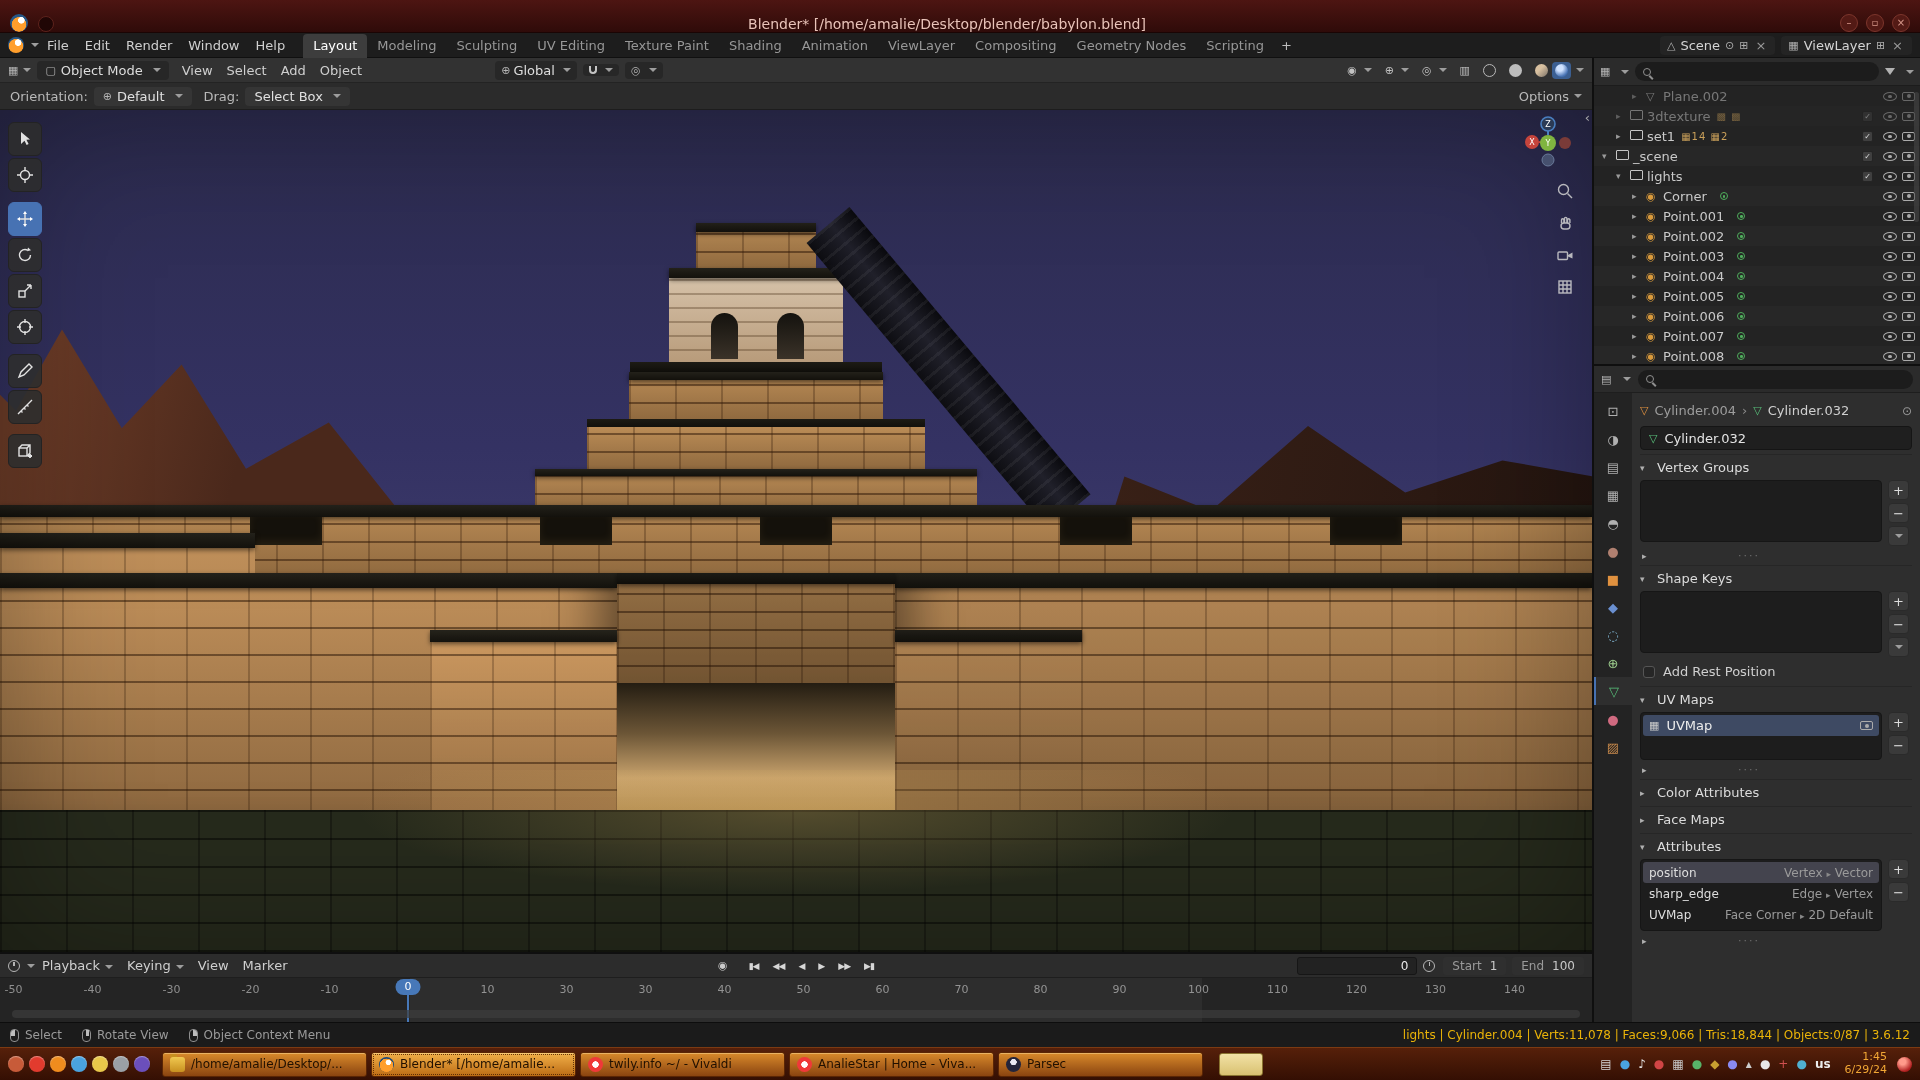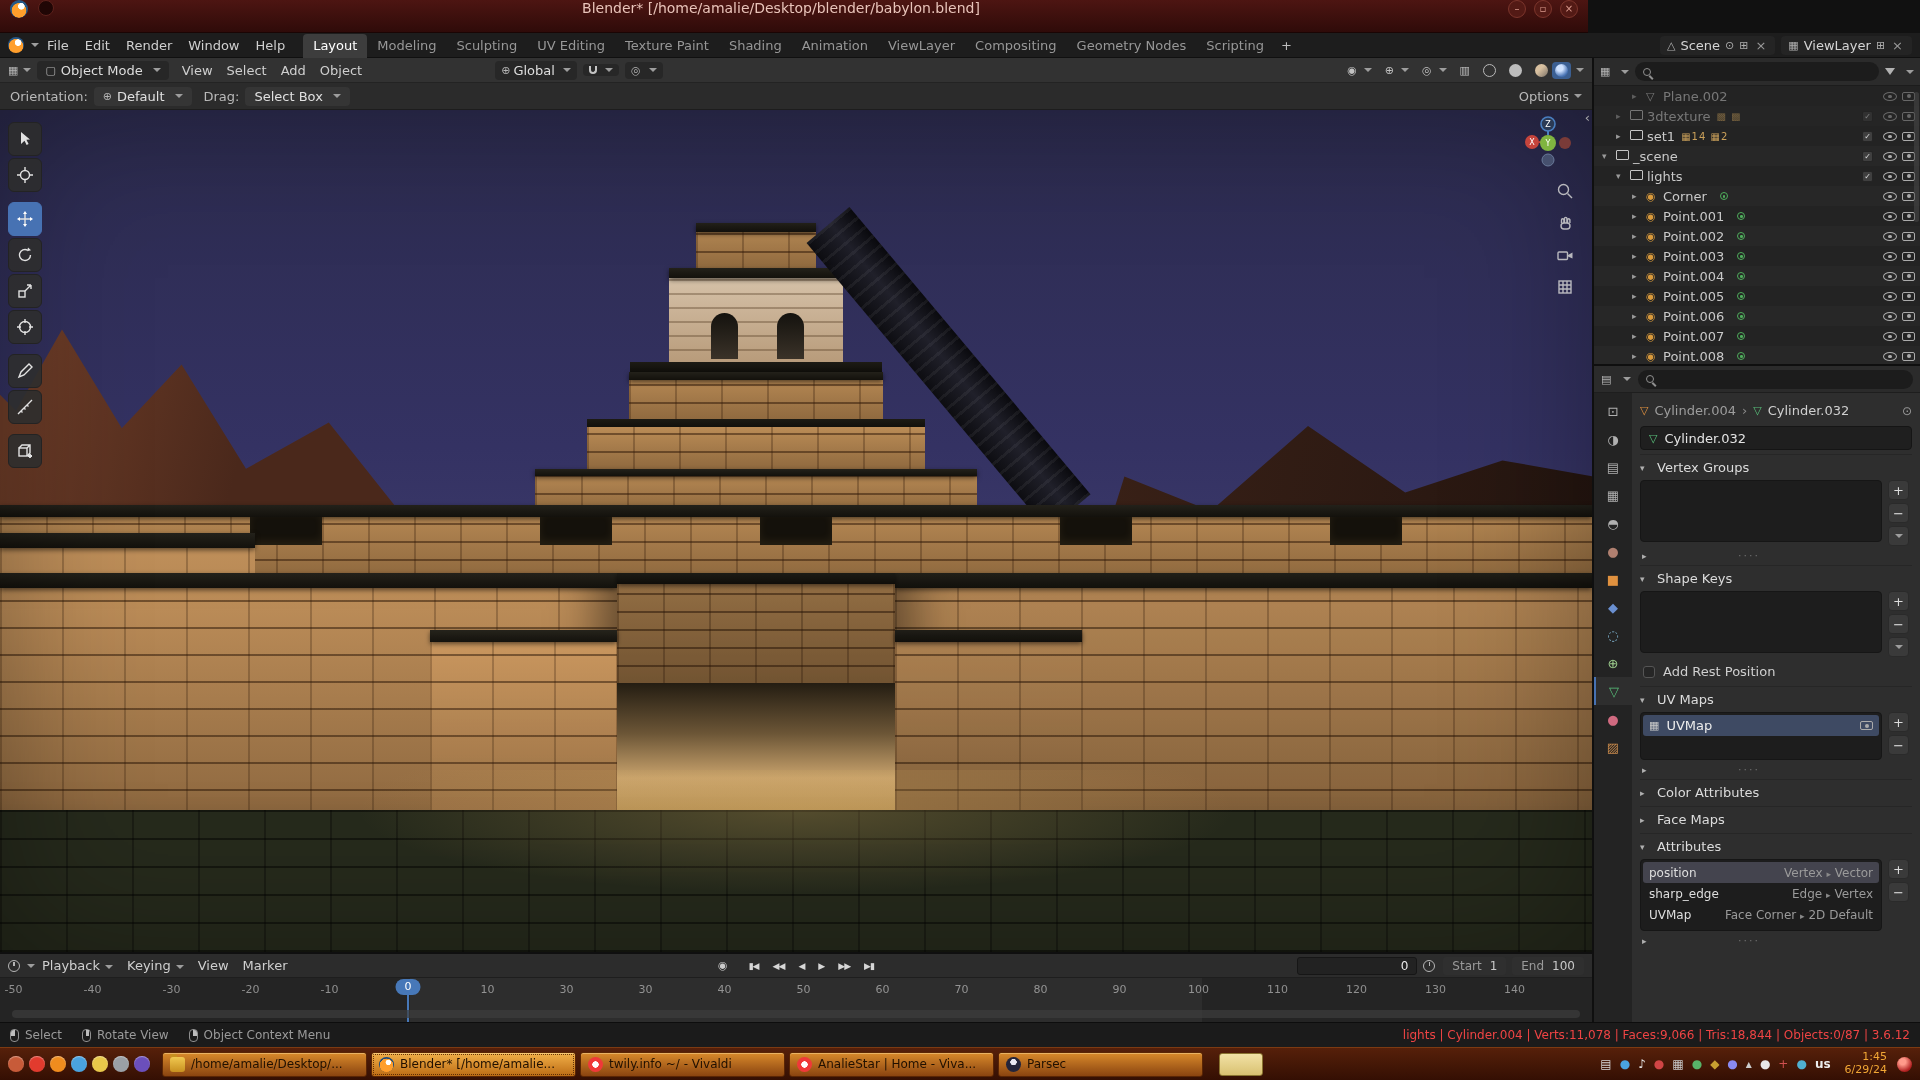"Blender*" #titlebar { align-items: flex-start -> flex-end; width: 1588px -> 1920px }
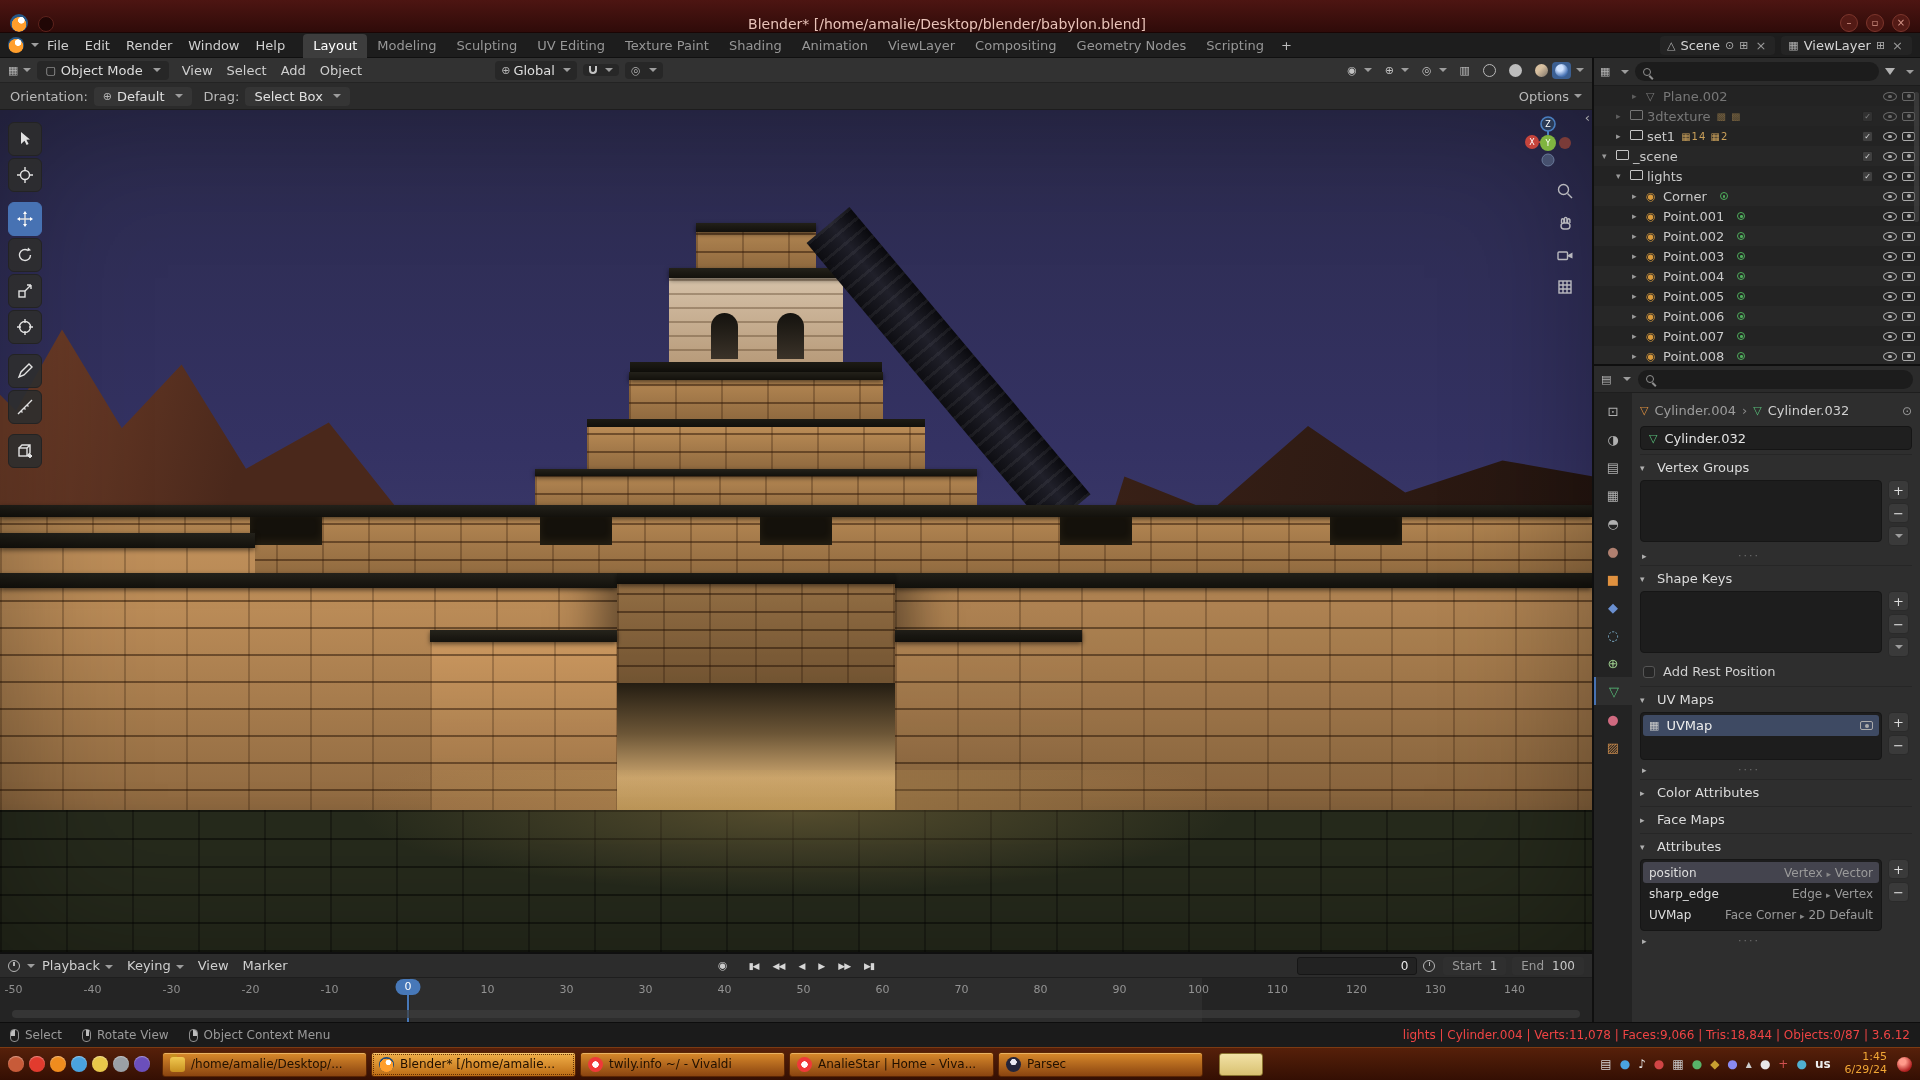"lights | Cylinder.004 | Verts:11,078" .stats { color: #ef4444 -> #eab308 }
